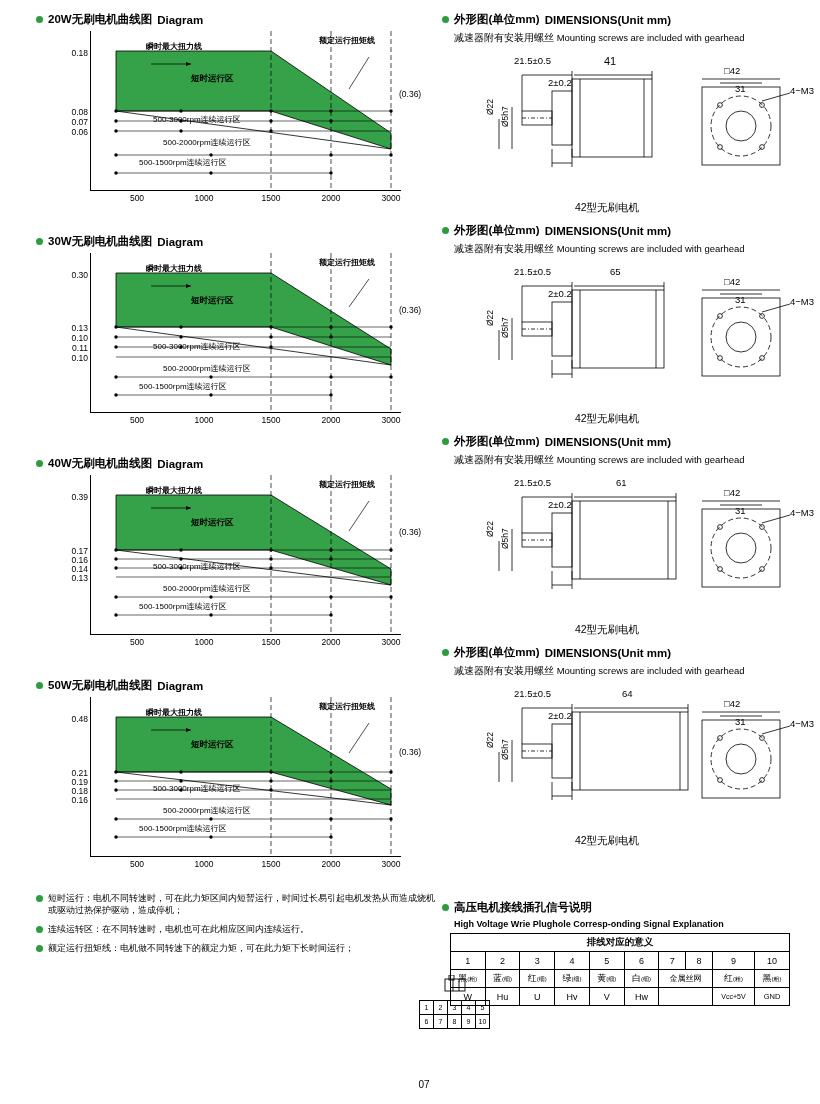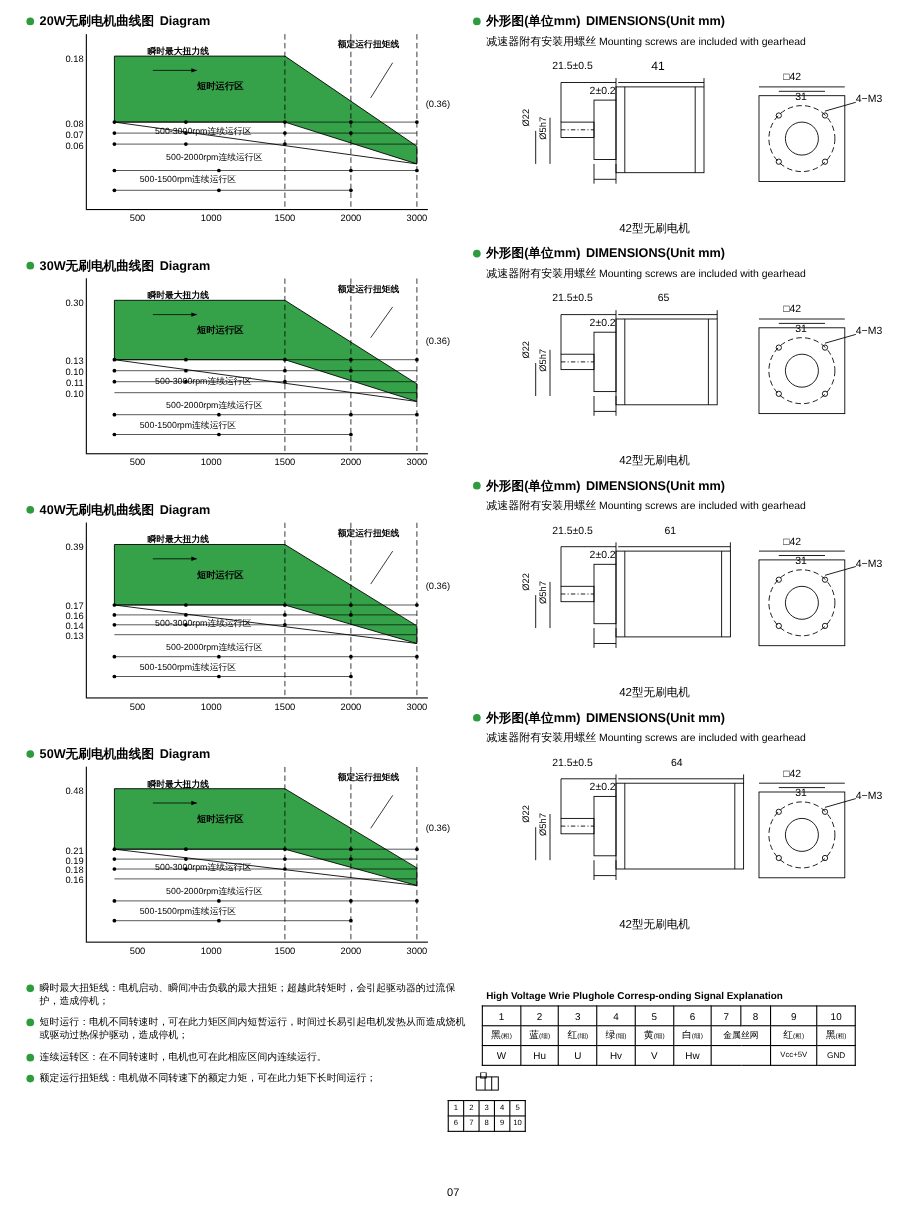"20W无刷电机曲线图" .page { left: 2px -> 14px }
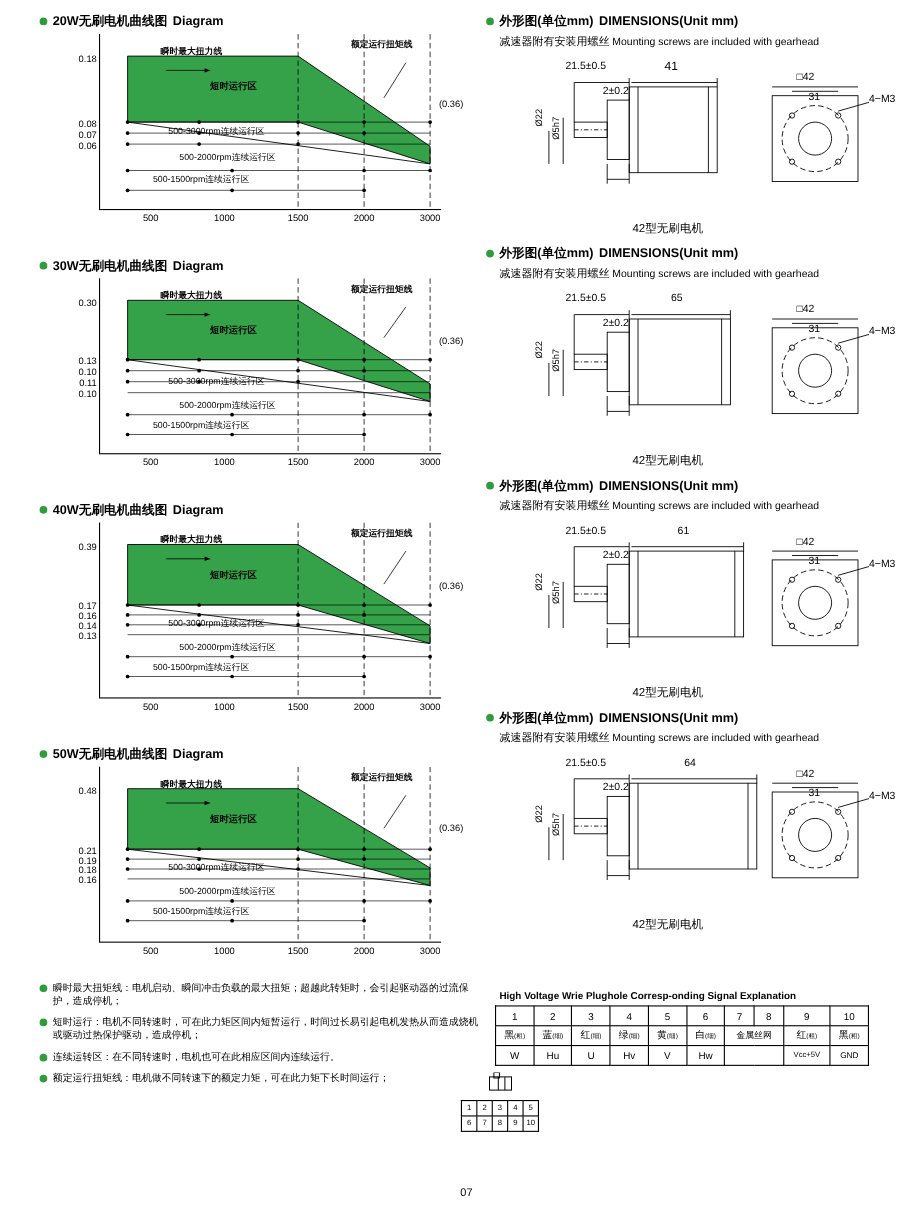"瞬时最大扭矩线：电机启动、瞬间冲击负载的最大扭矩；超越此转矩时，会引起驱动器的过" div.note { html: <div> <span></span> <span>瞬时最大扭矩线：电机启动、瞬间冲击负载的最大扭矩；超越此转矩时，会引起驱动器的过流保护，造成停机；</span> </div> -> none }
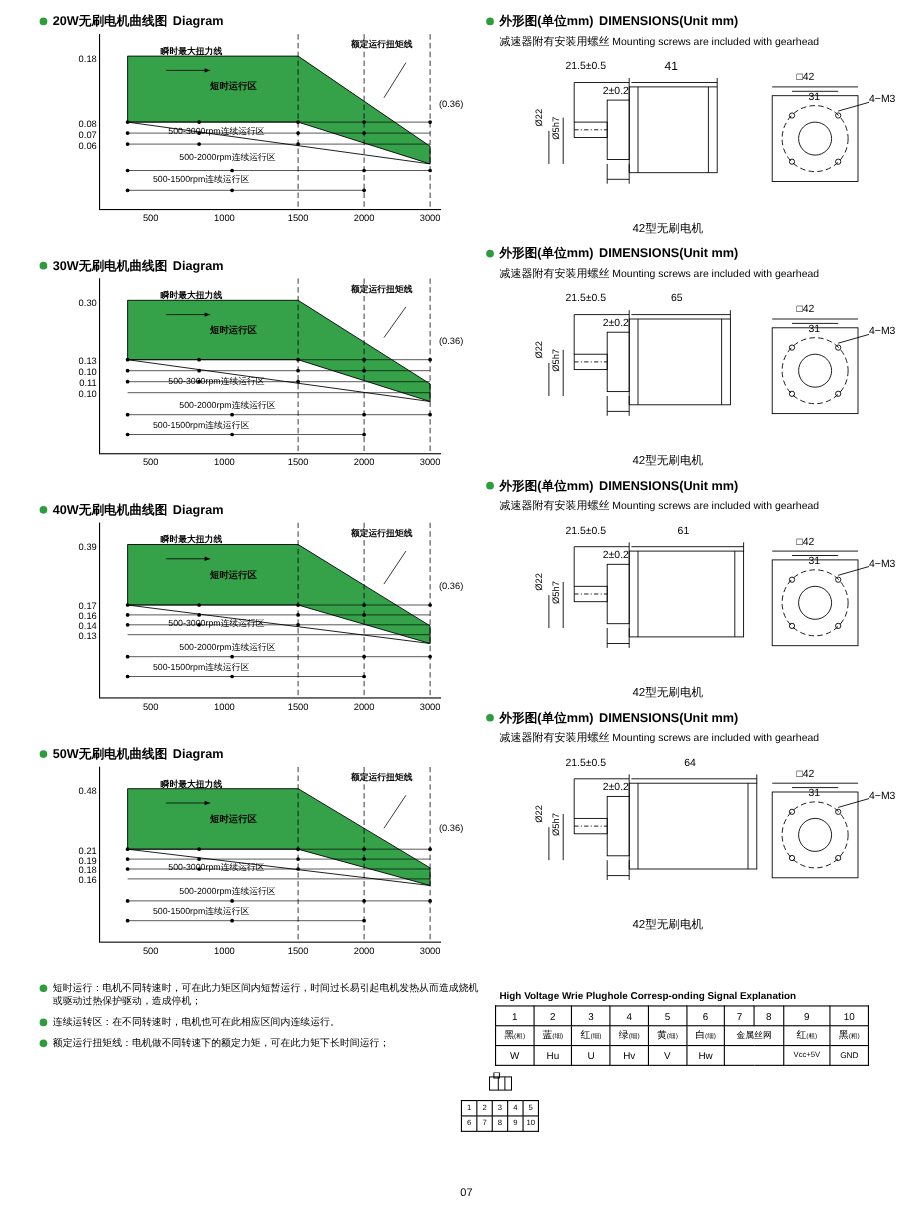"高压电机接线插孔信号说明" div.sec-head { html: none -> <div> <span></span> <span>高压电机接线插孔信号说明</span> </div> }
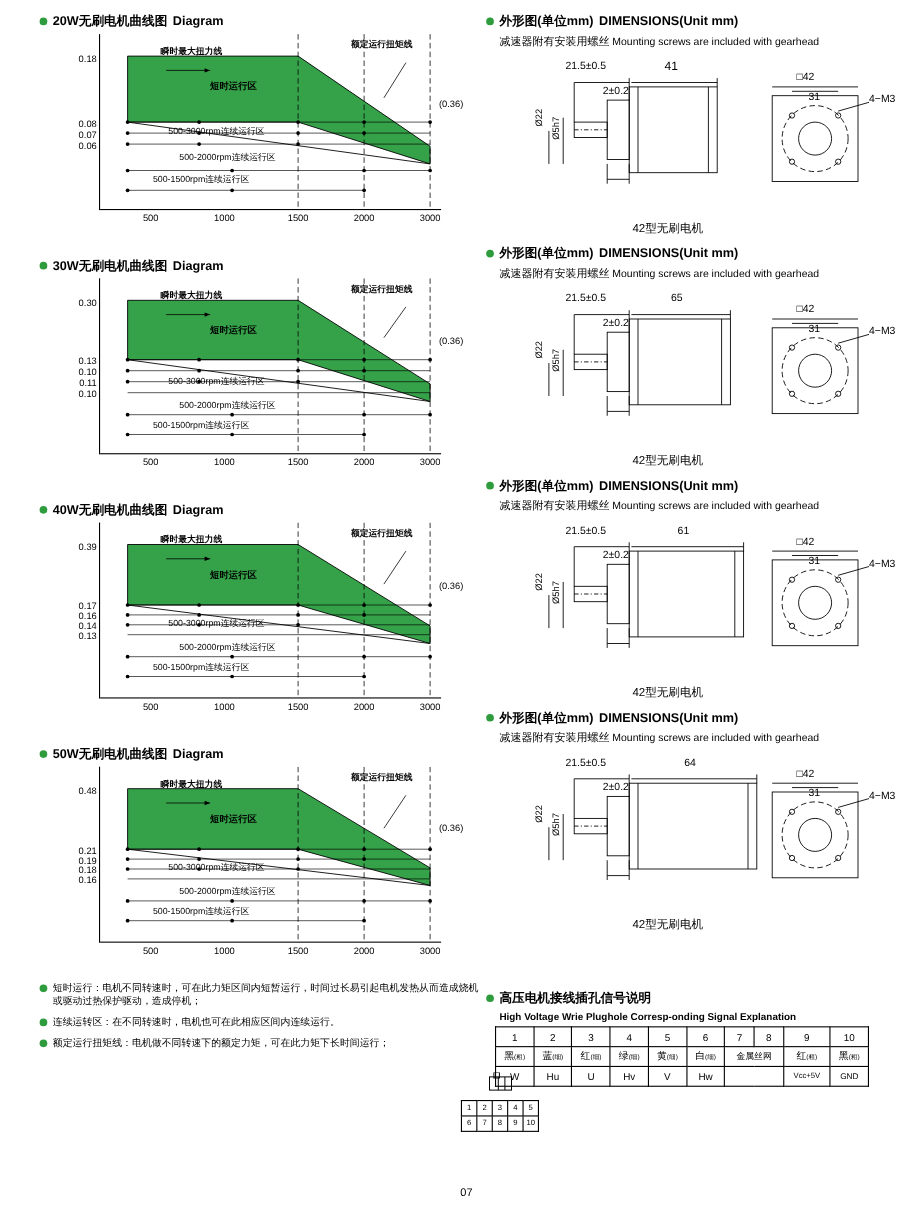"排线对应的意义" tr { html: none -> <tr> <td>排线对应的意义</td> </tr> }
